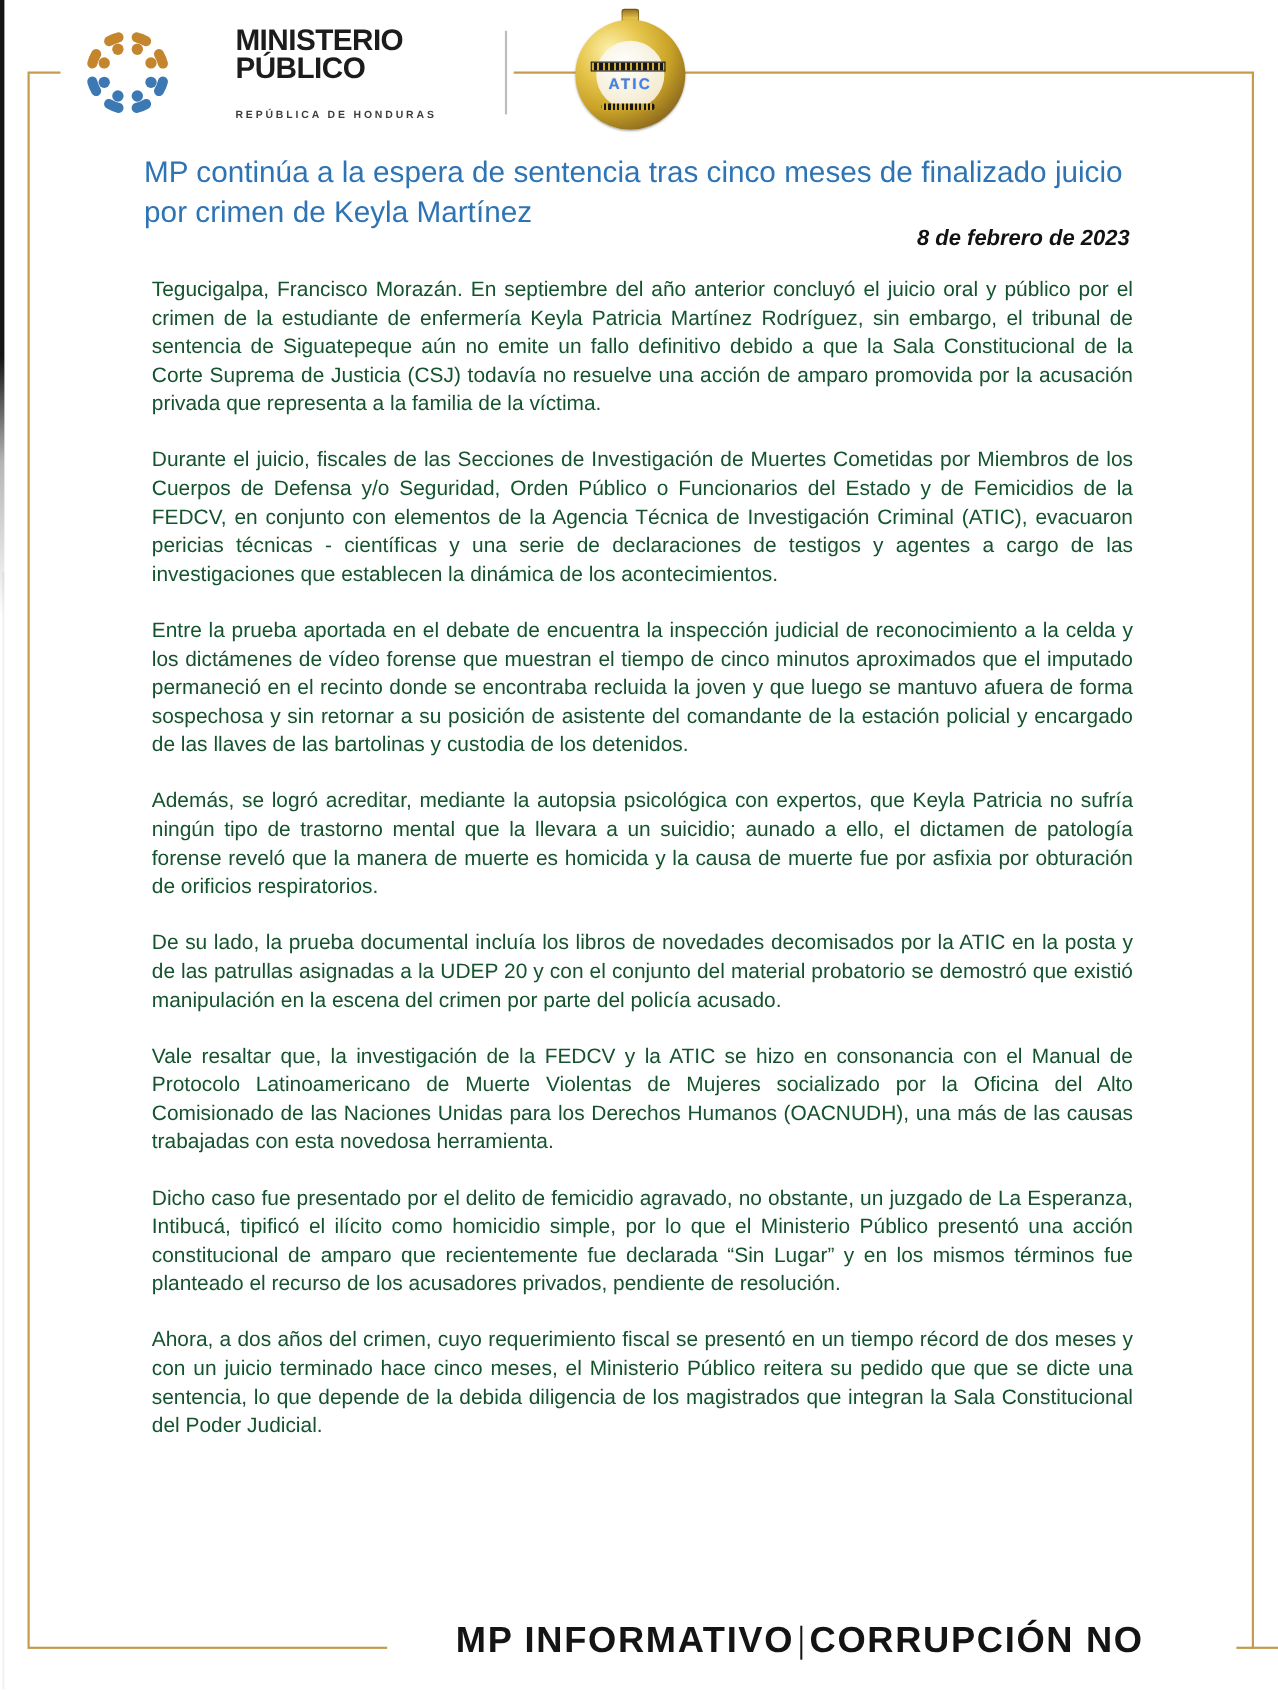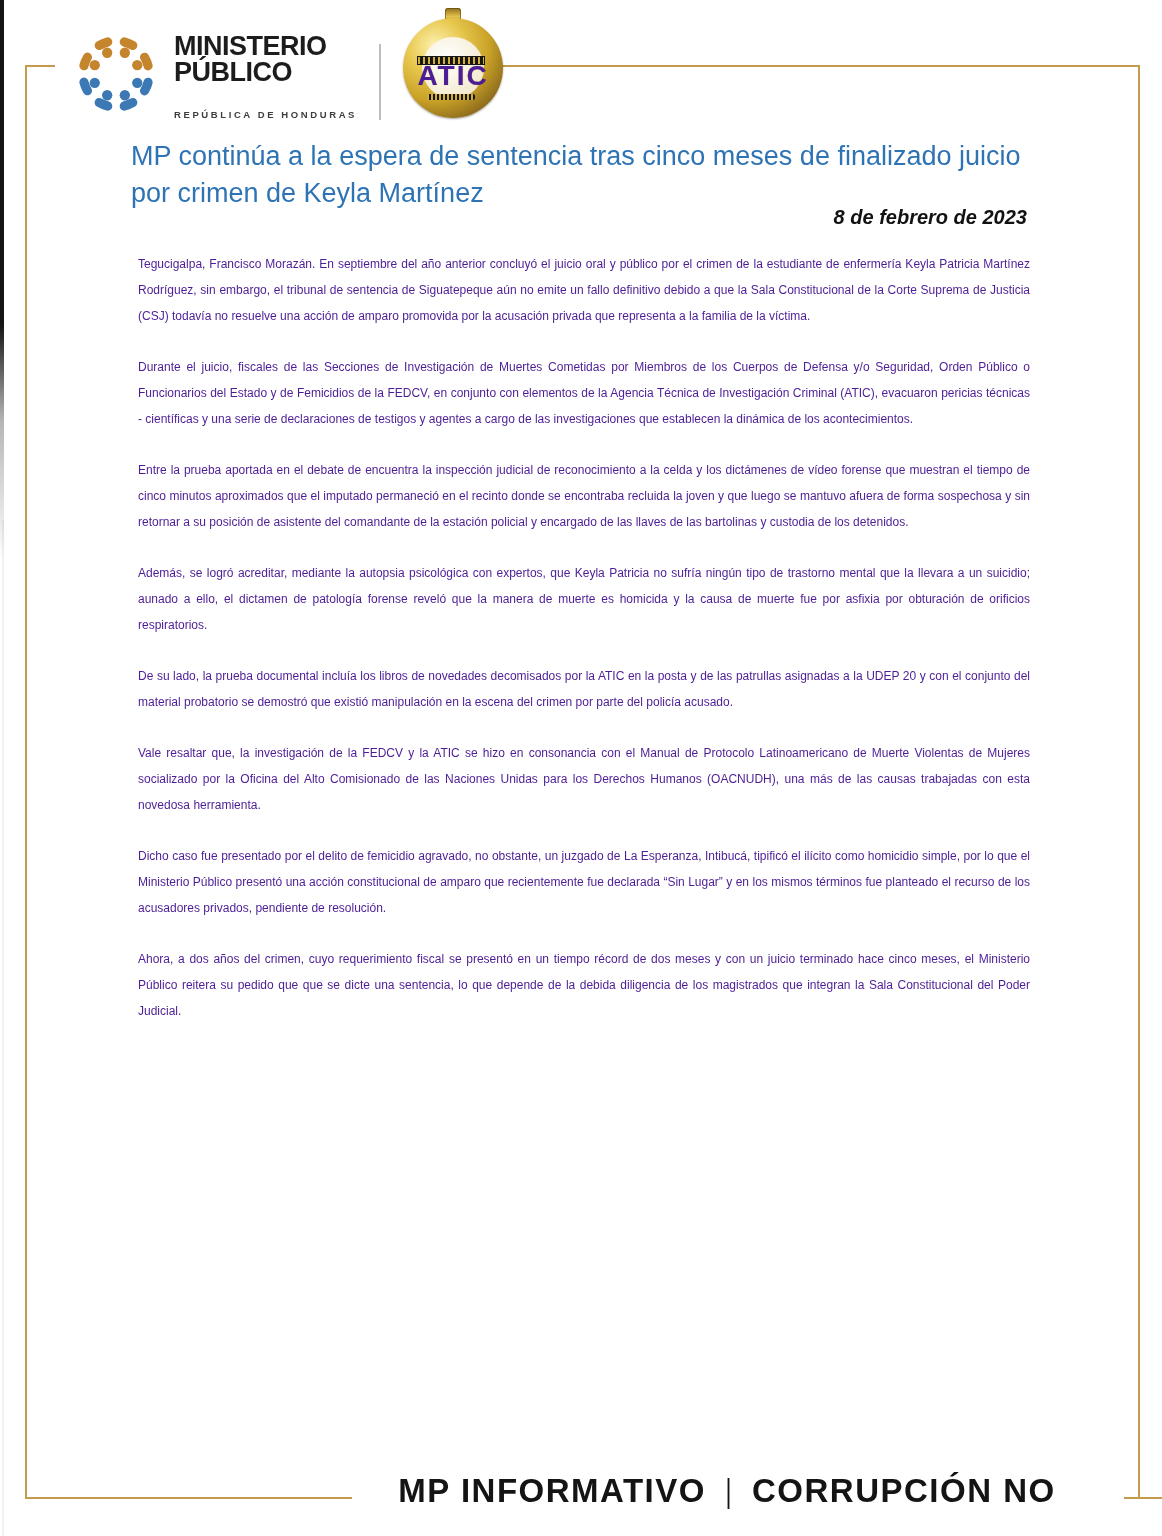"MINISTERIO" .header { align-items: flex-end -> center; gap: none -> 40px }
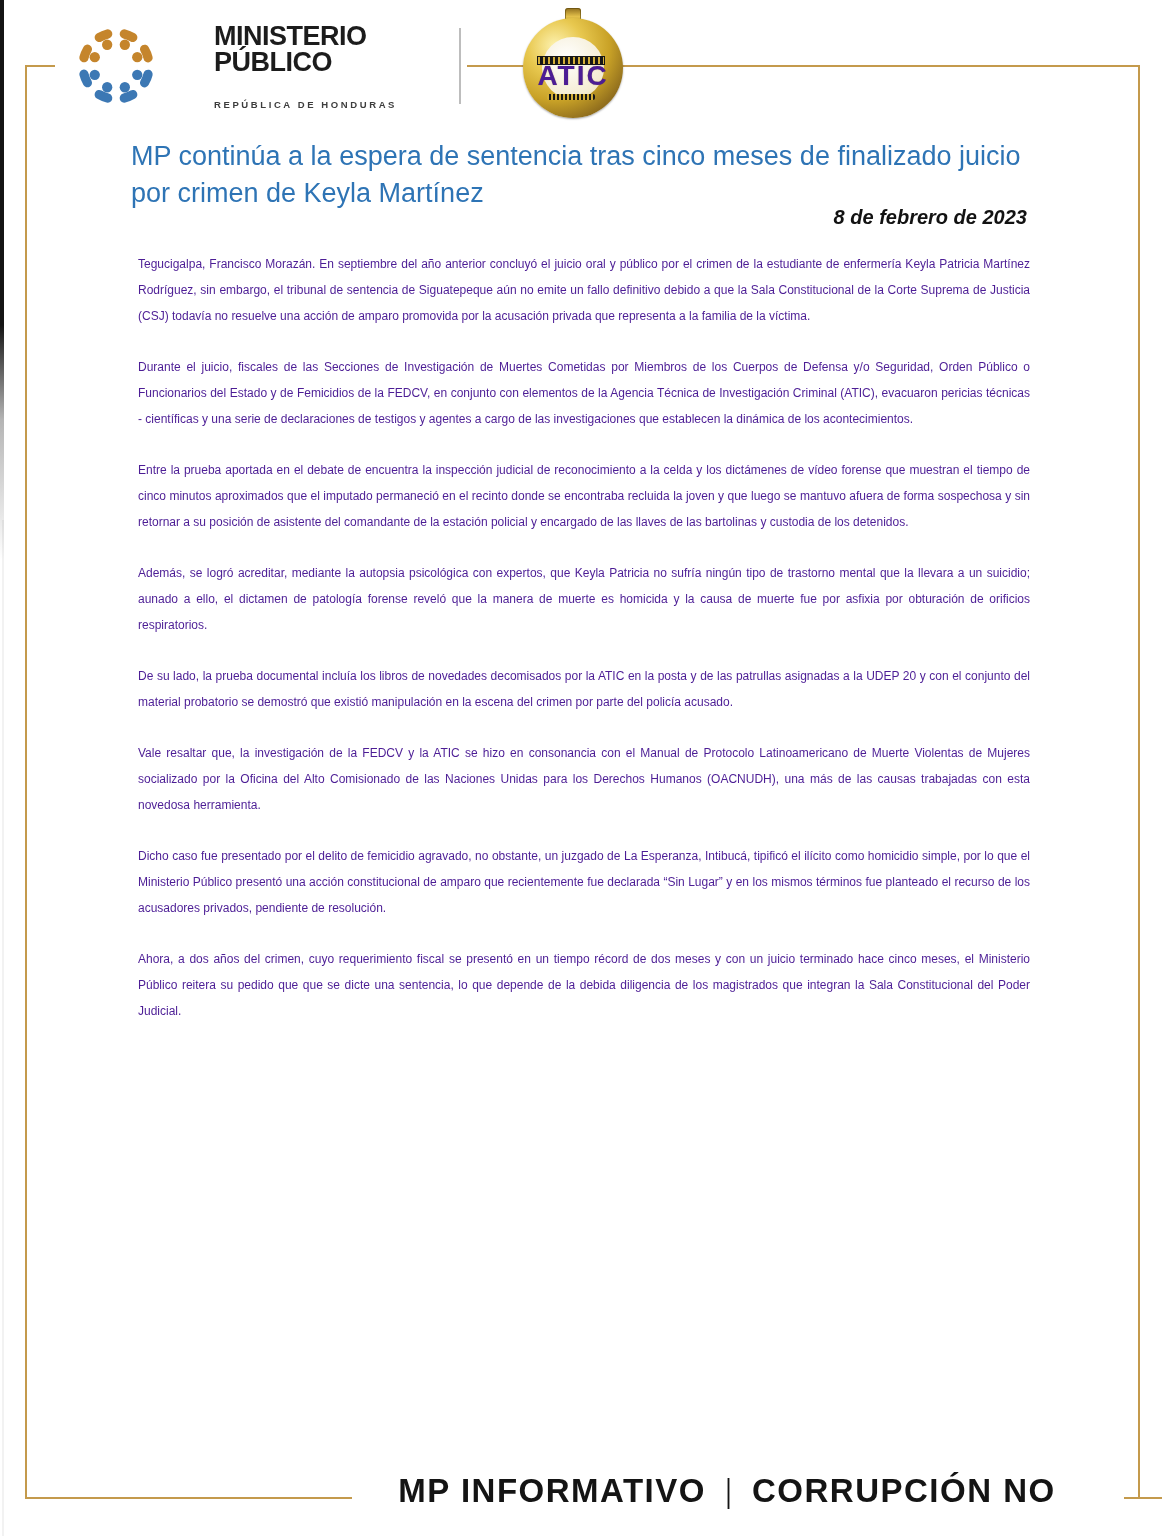"ATIC" .atic-label { color: #4c1d95 -> #3b82f6; font-size: 28px -> 14px }
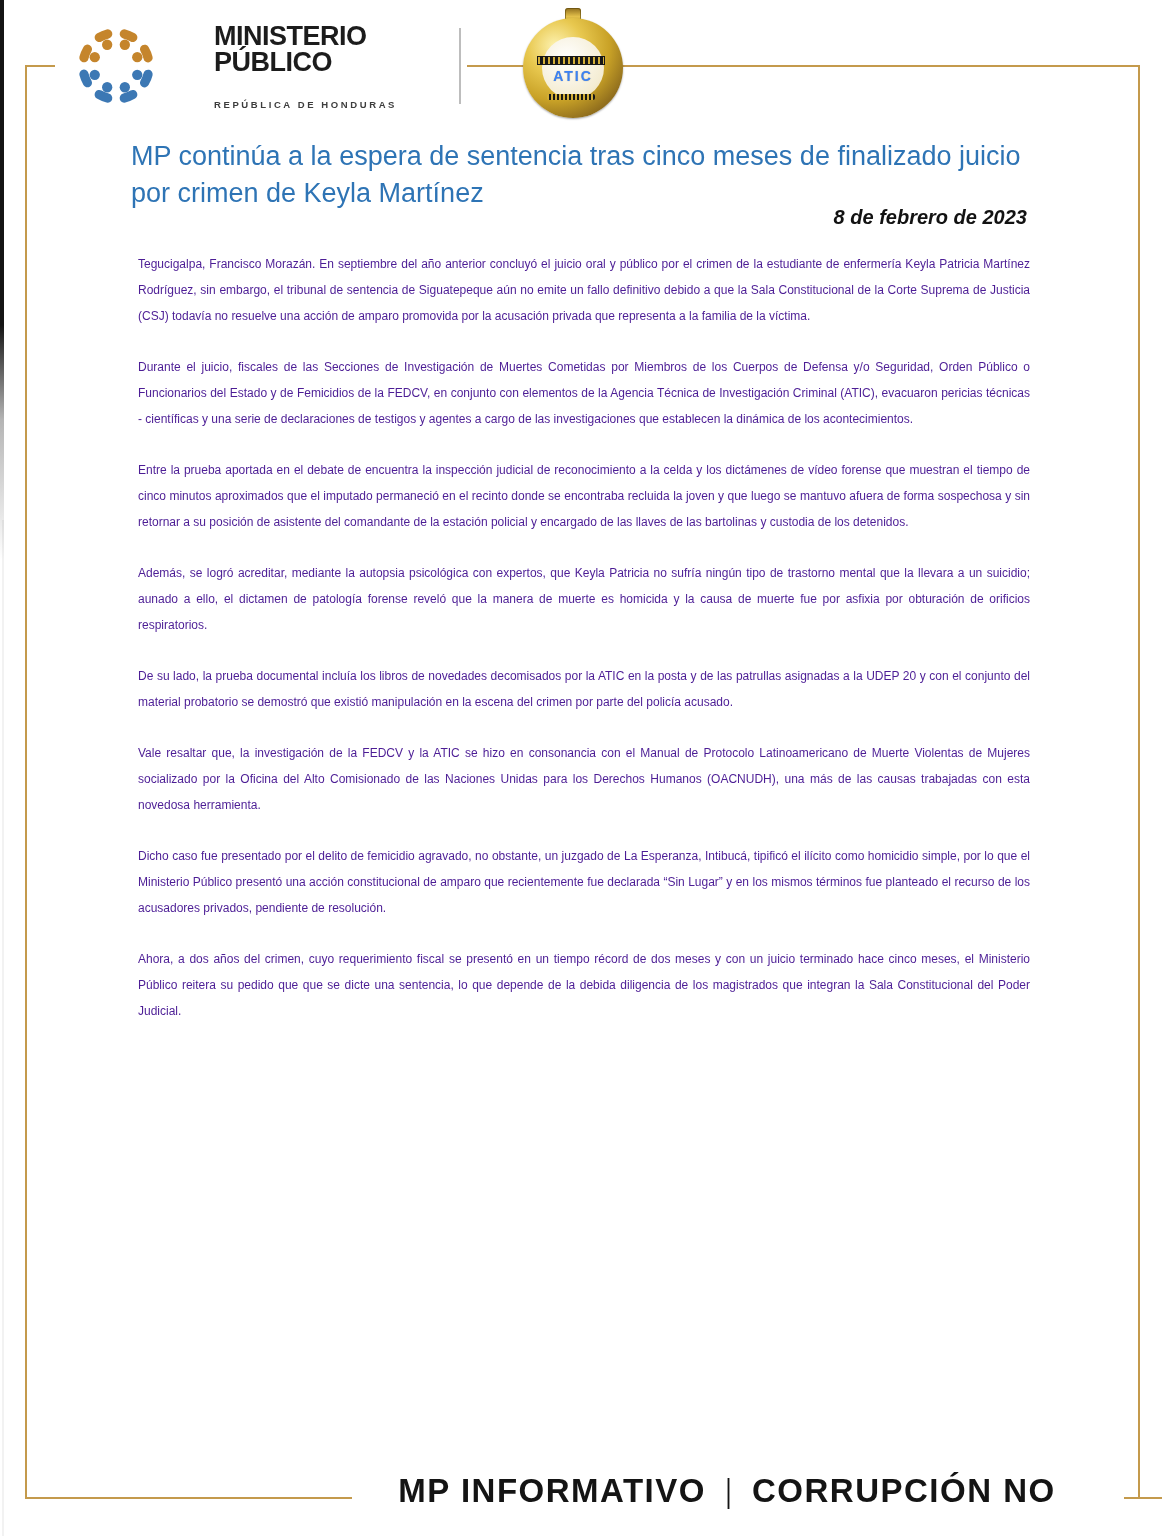"Tegucigalpa, Francisco Morazán. En" .body-text { color: #4c1d95 -> #14532d; font-size: 12px -> 19px }
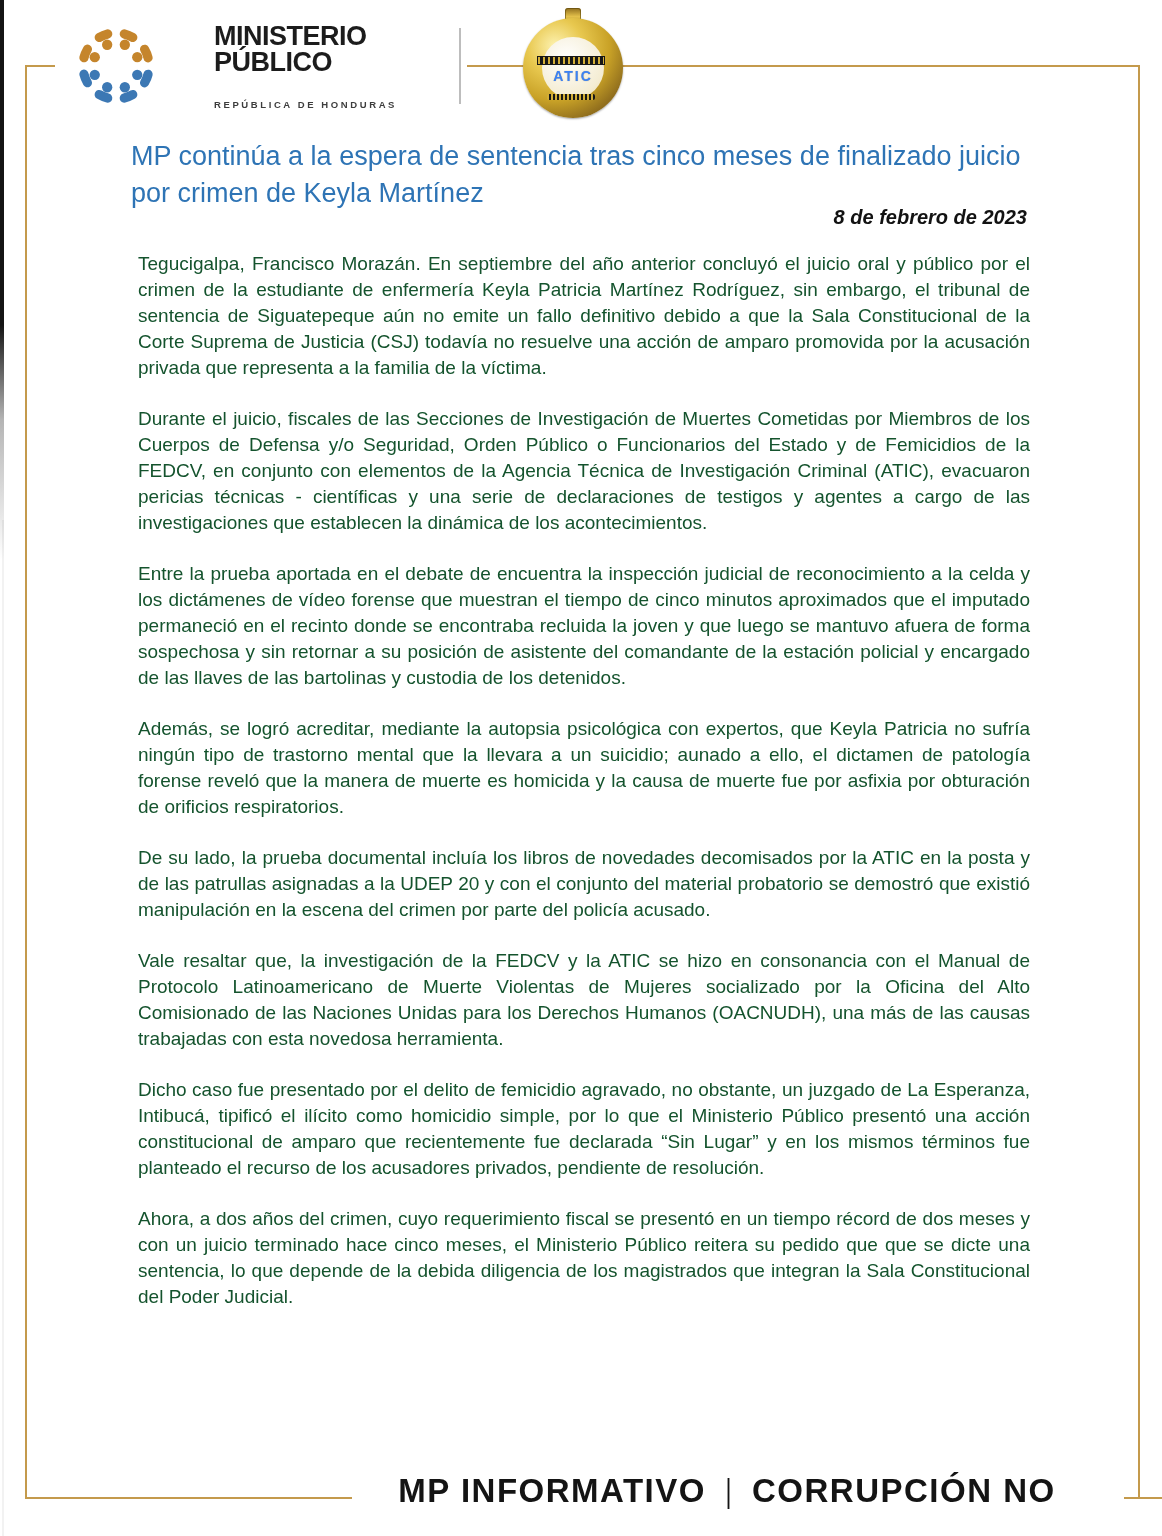"MP INFORMATIVO" .footer { gap: 18px -> 2px }
